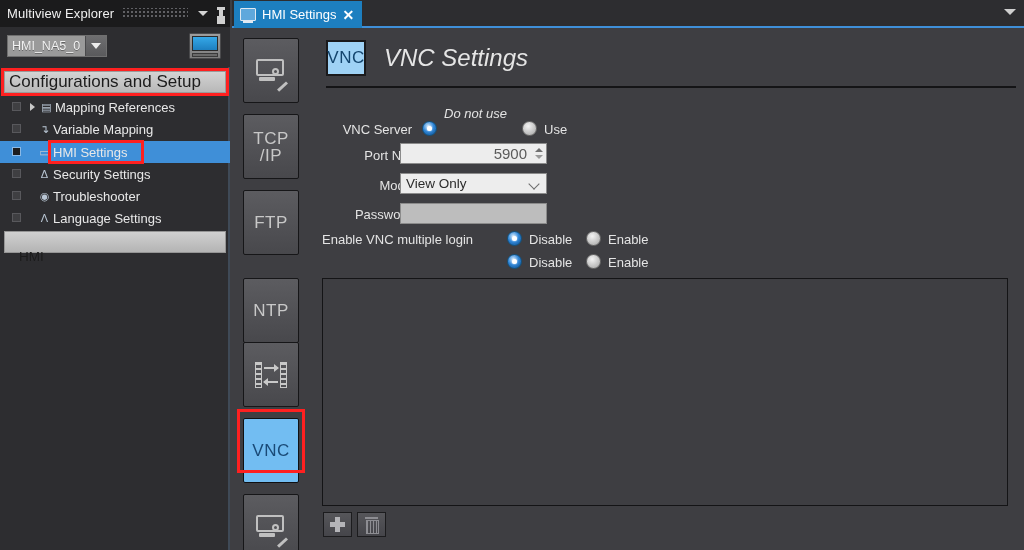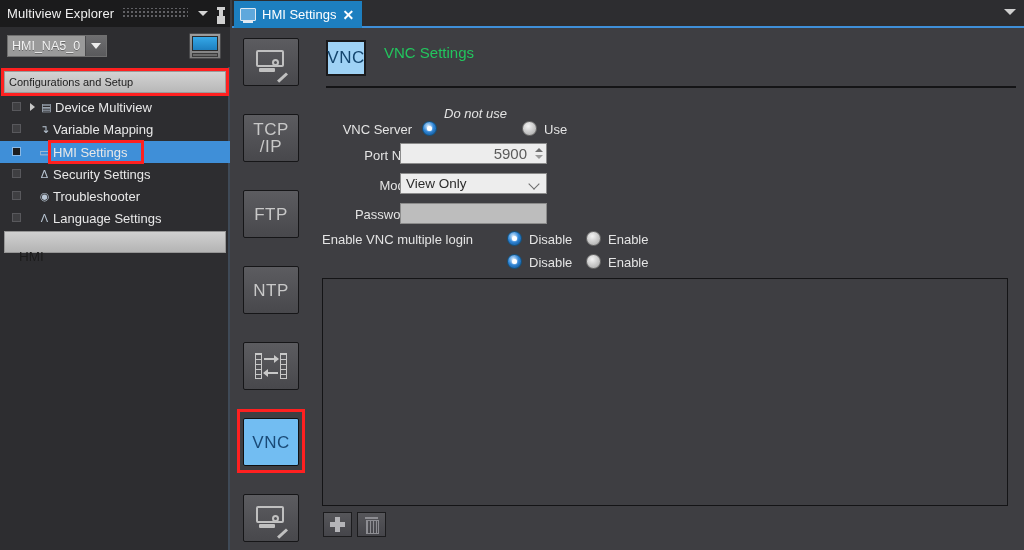"VNC Settings" #page-title { color: #22c55e -> #e5e5e5; font-size: 15px -> 24px; font-style: none -> italic }
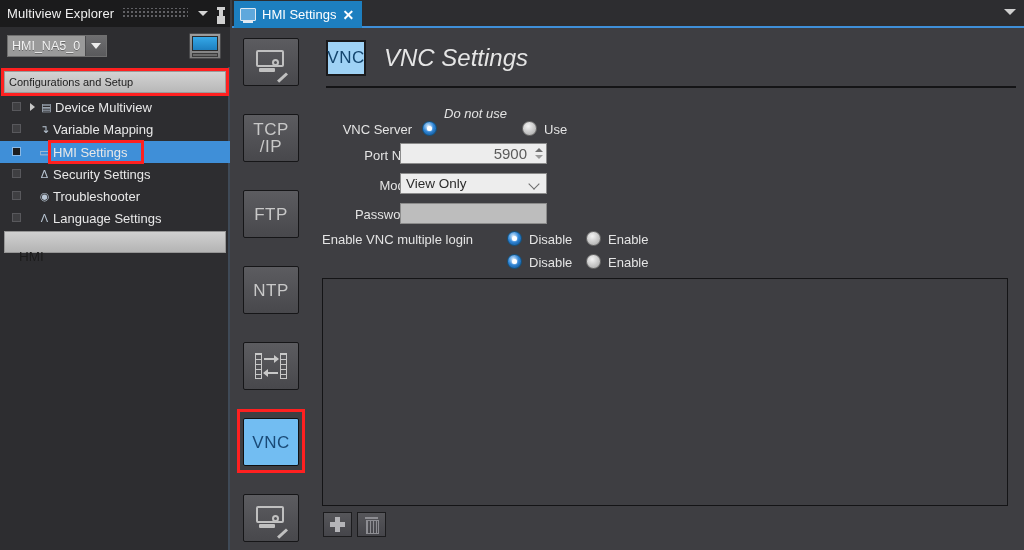"Configurations and Setup" #row-config .lbl { font-size: 11px -> 17px }
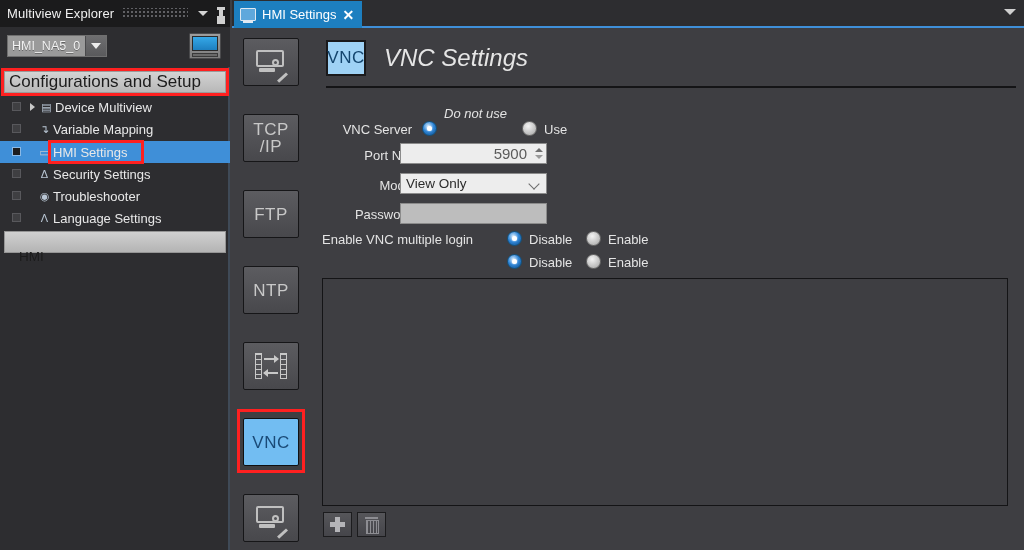"Device Multiview" span { text: Device Multiview -> Mapping References }
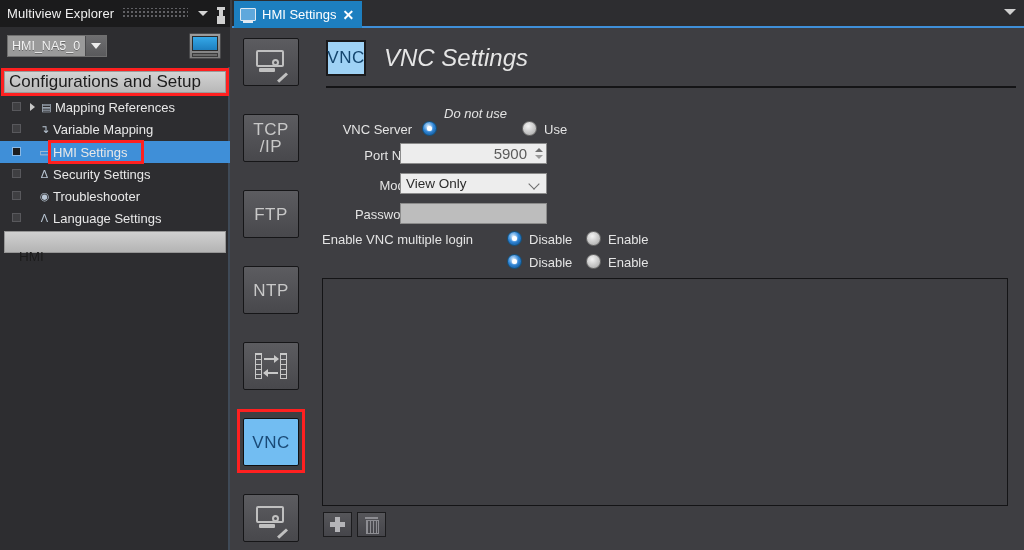"TCP" .strip-btn { height: 48px -> 65px }
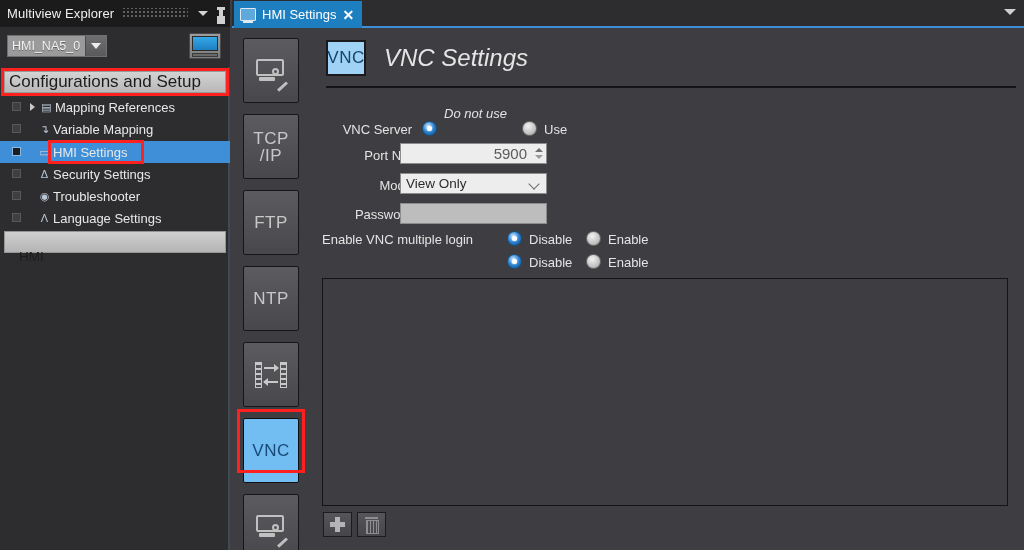"NTP" div.strip-btn { top: 236px -> 248px }
